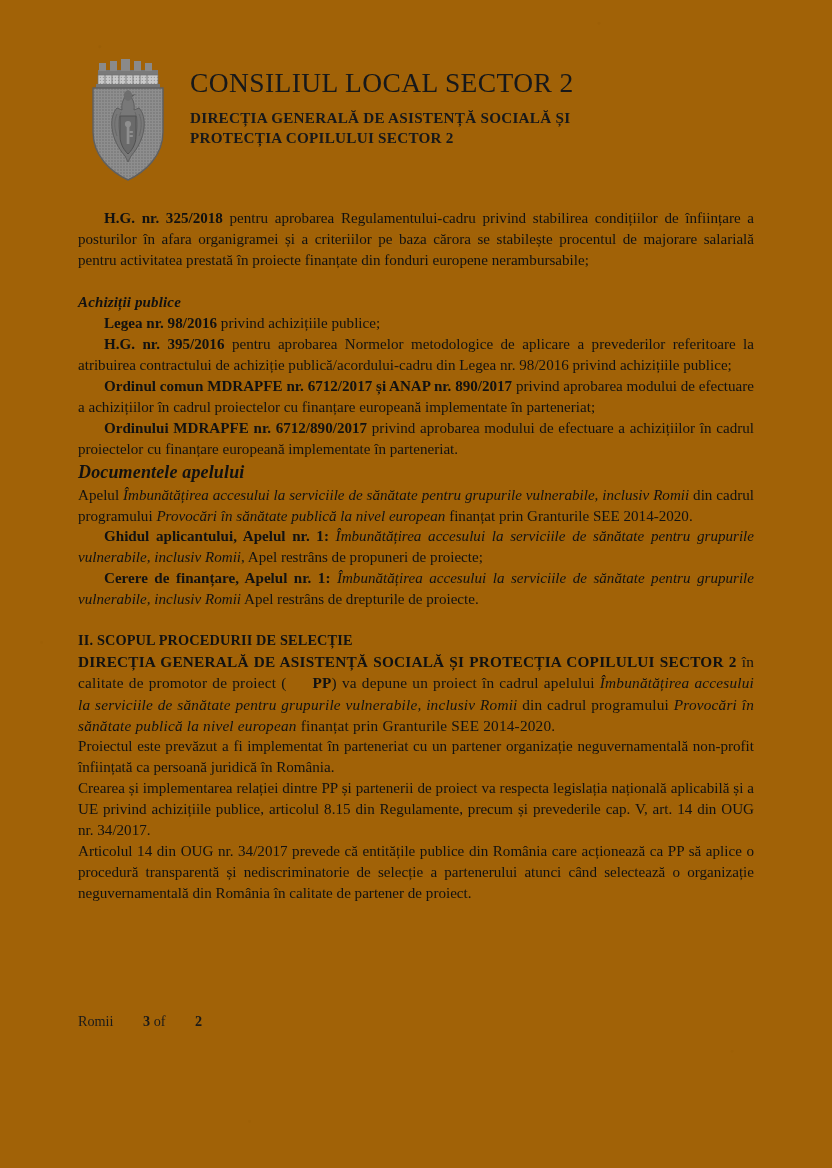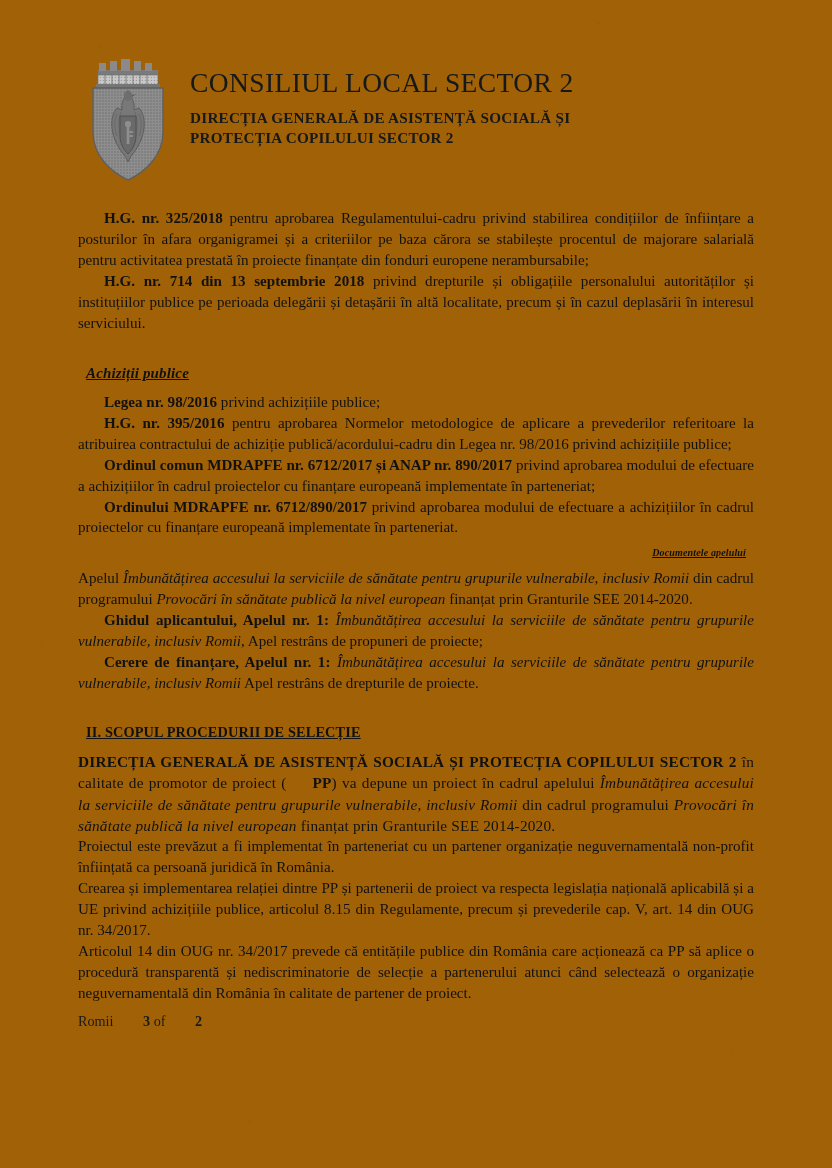"H.G. nr. 714 din 13" p.tx { html: <p><b>H.G. nr. 714 din 13 septembrie 2018</b><span> privind drepturile și obligațiile personalului autorităților și instituțiilor publice pe perioada delegării și detașării în altă localitate, precum și în cazul deplasării în interesul serviciului.</span></p> -> none }
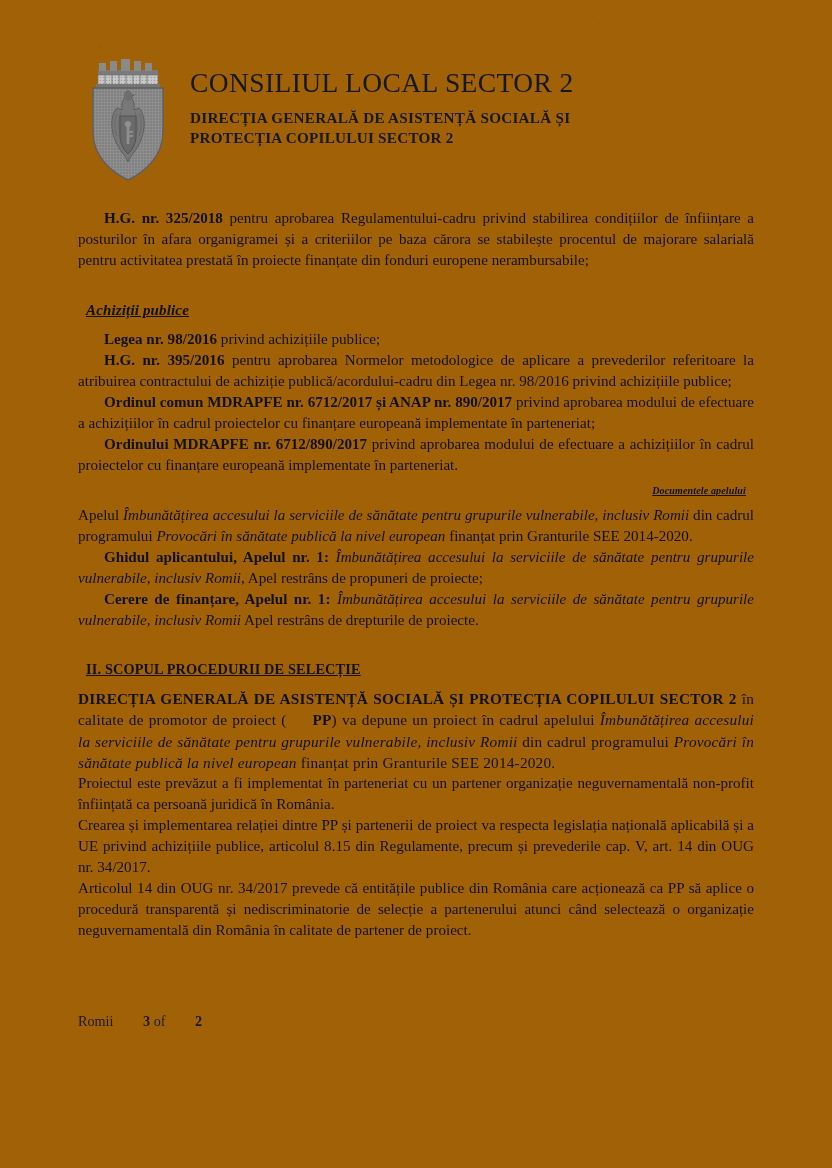"Achiziții publice" .sect-head { margin: 8px -> 0; text-decoration: underline -> none }
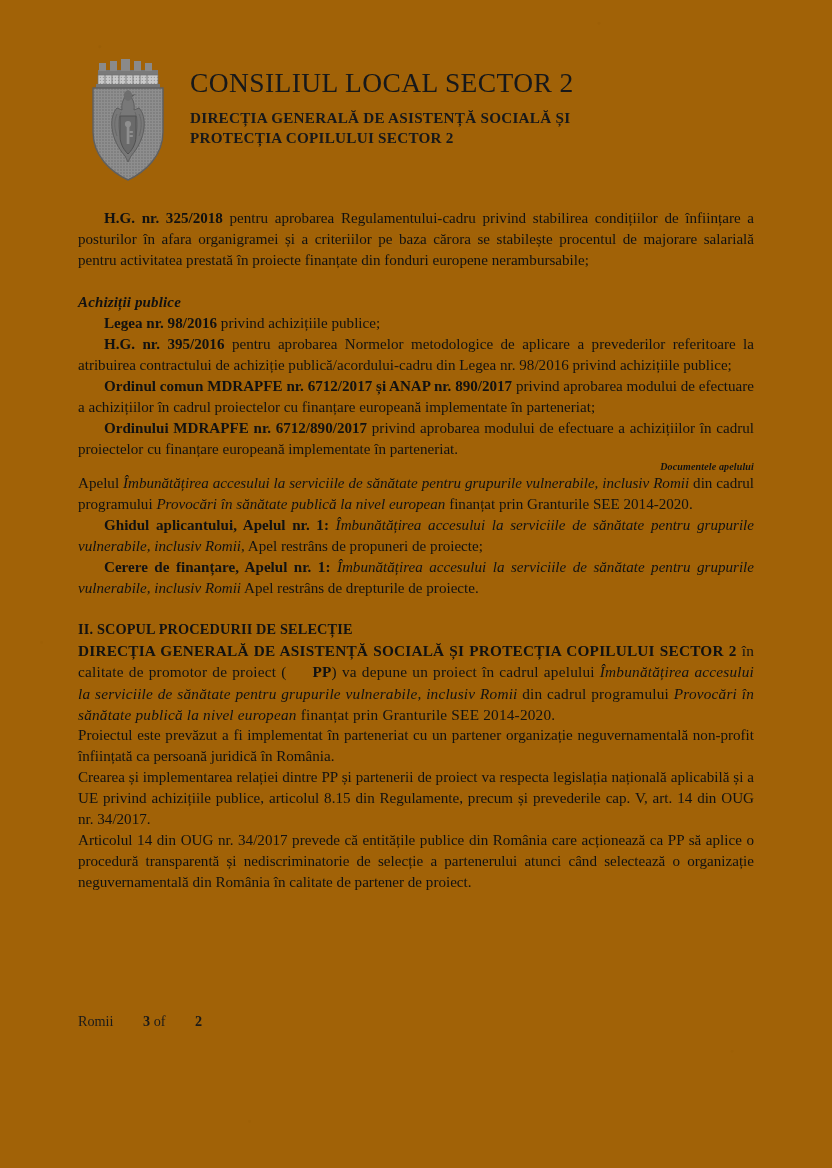"Documentele apelului" p.sect-head { font-size: 10px -> 18px; text-align: right -> none }
